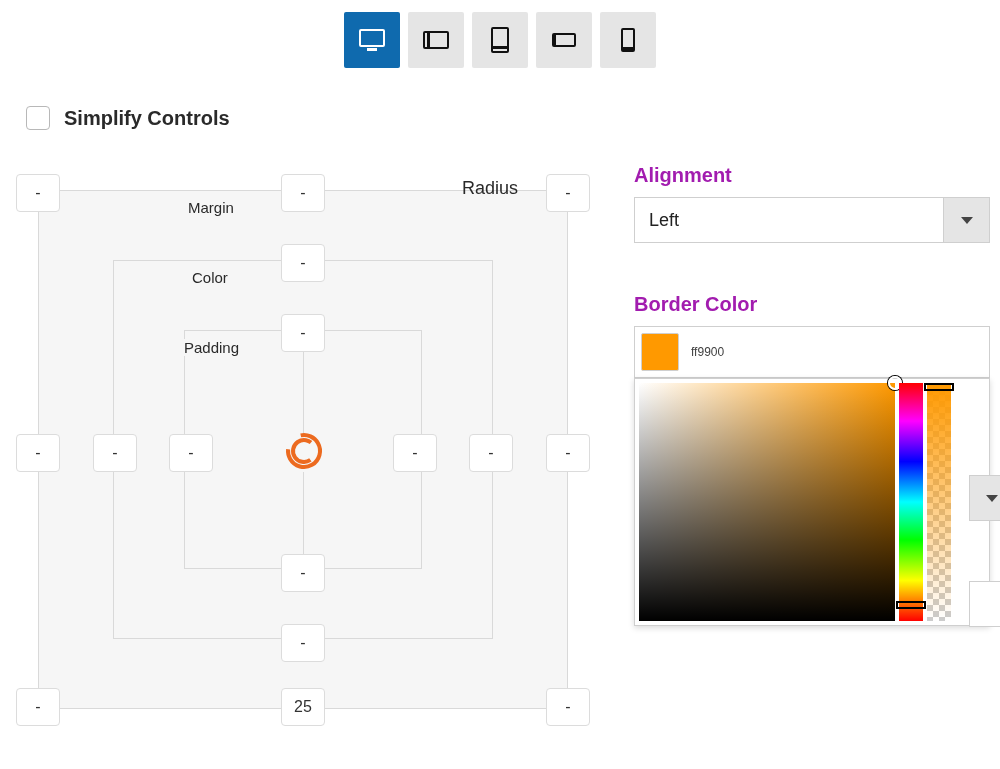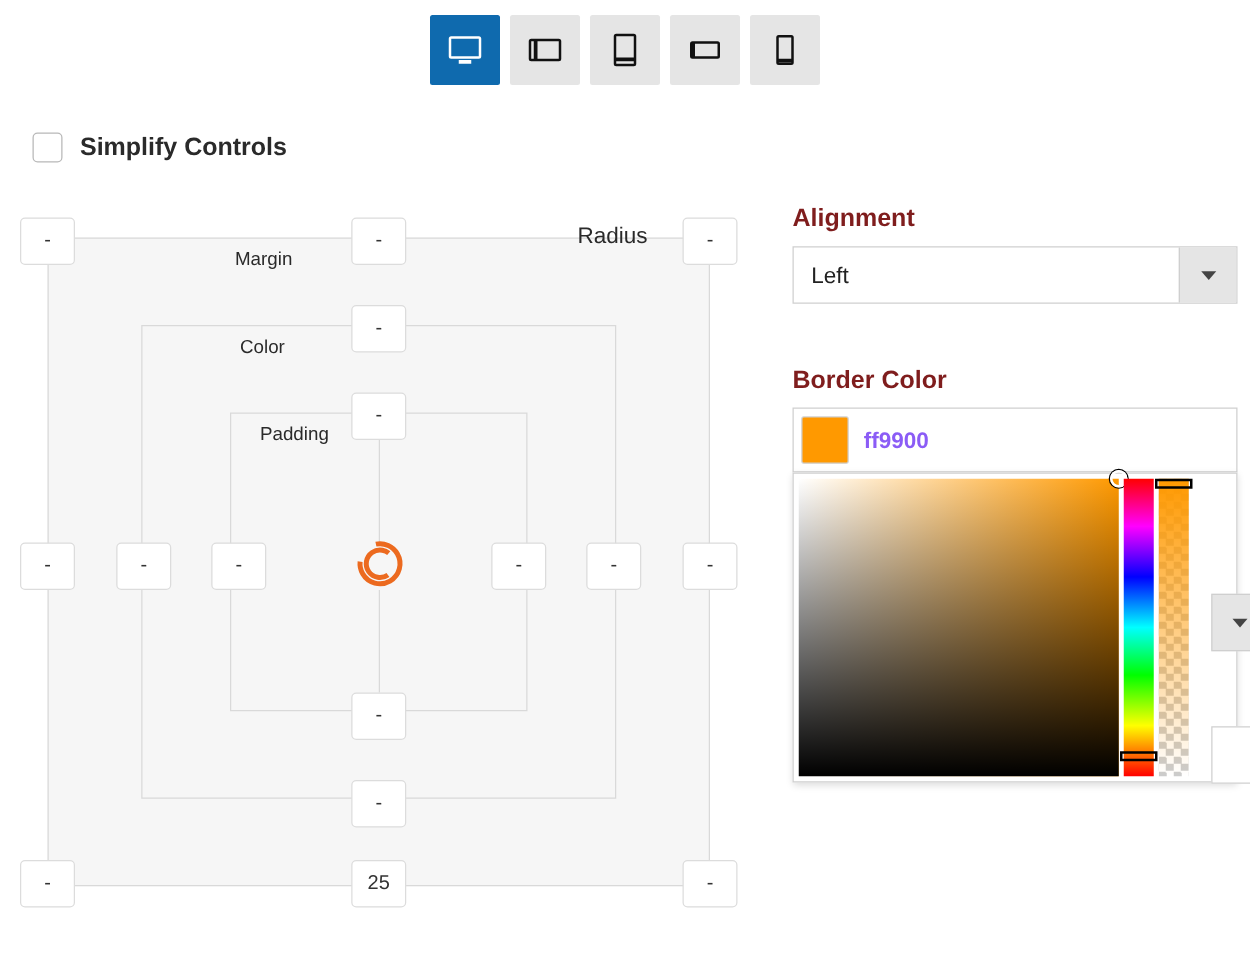"Alignment" .field-label { color: #7f1d1d -> #a21caf }
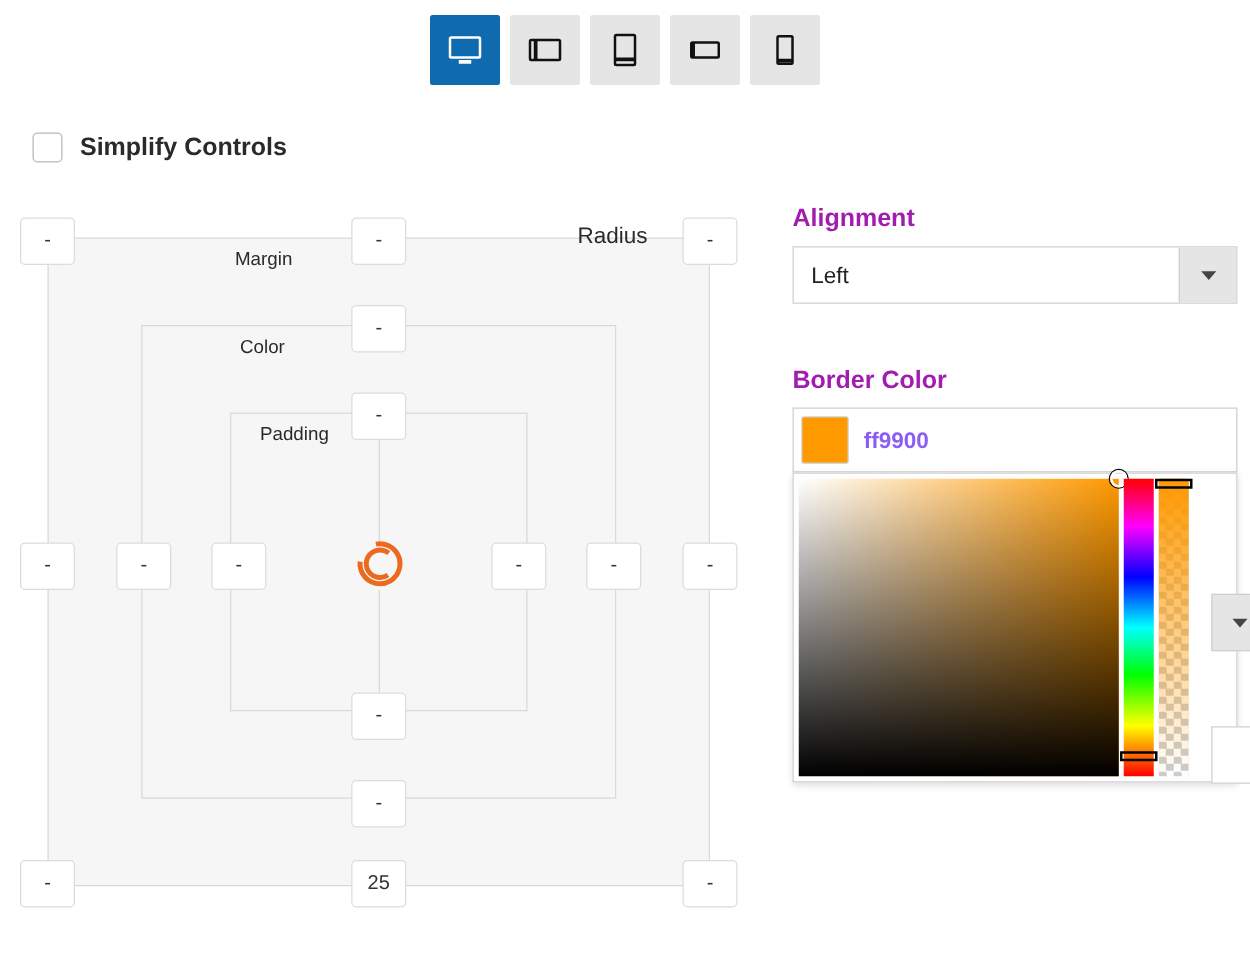"Padding" .lbl-padding { left: 196px -> 172px }
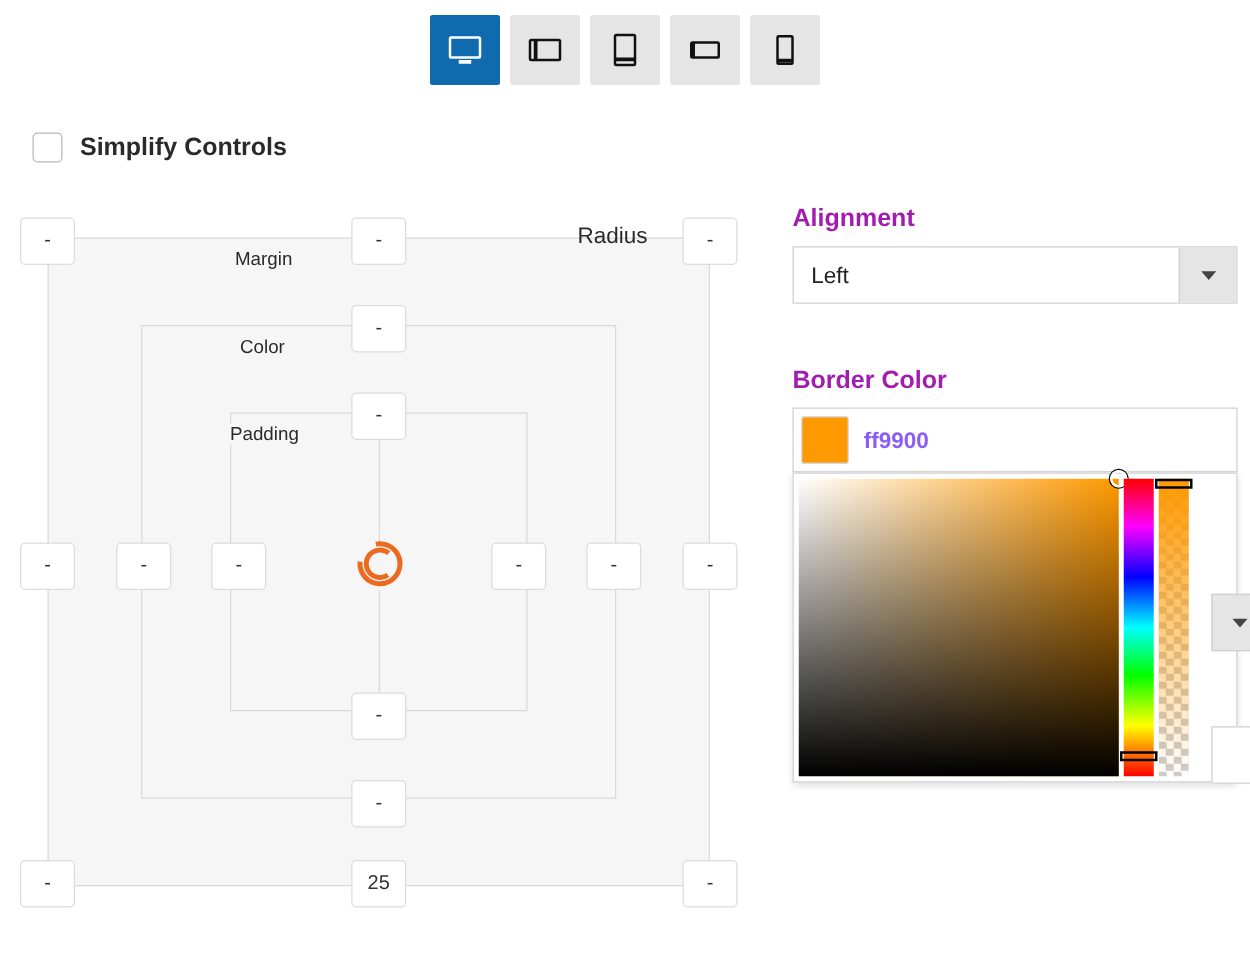"ff9900" .hex-value { color: #8b5cf6 -> #404040; font-size: 18px -> 12px; font-weight: bold -> none }
